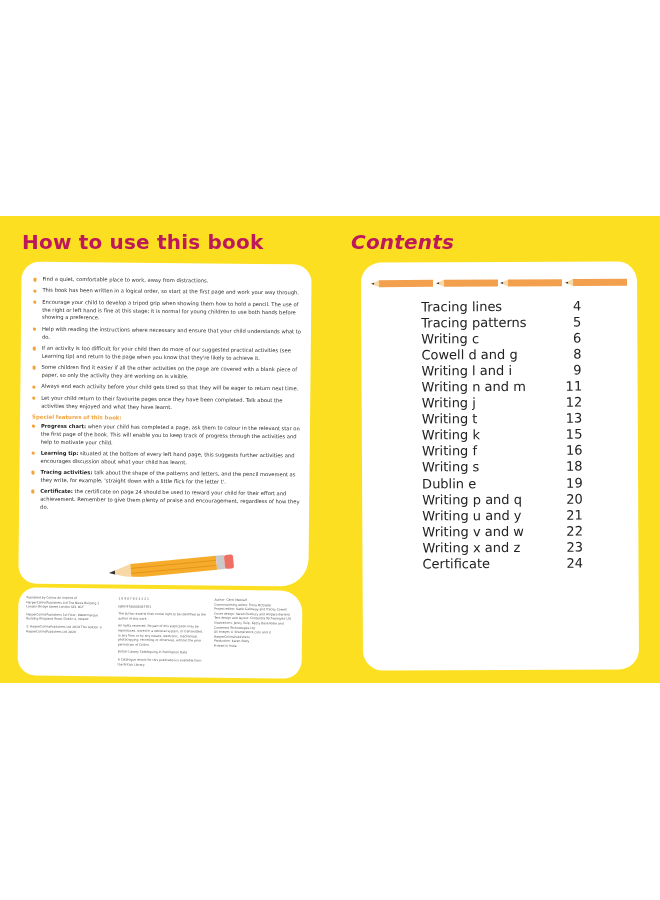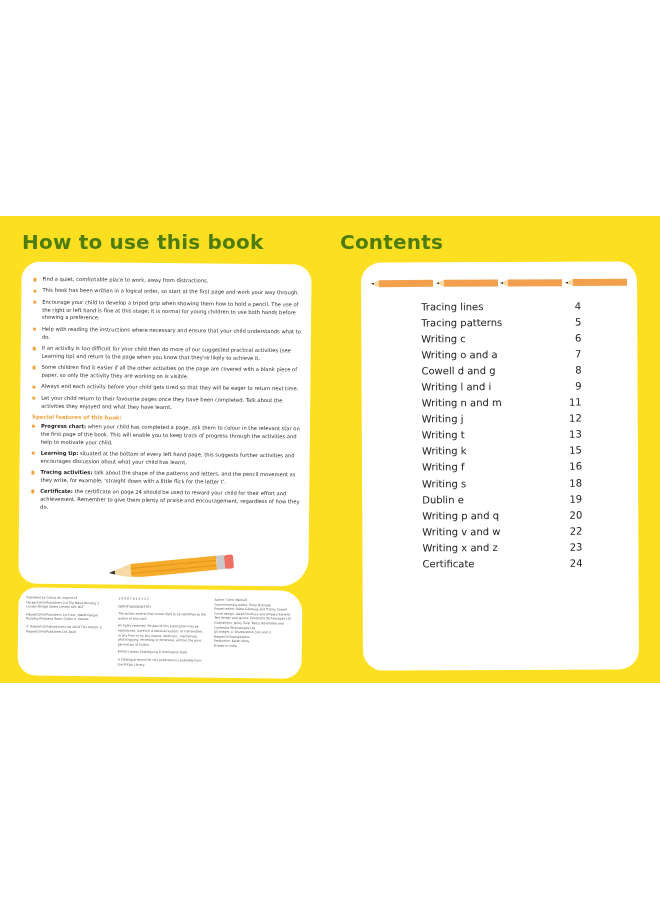"How to use this book" .page-title { color: #4d7c0f -> #be185d }
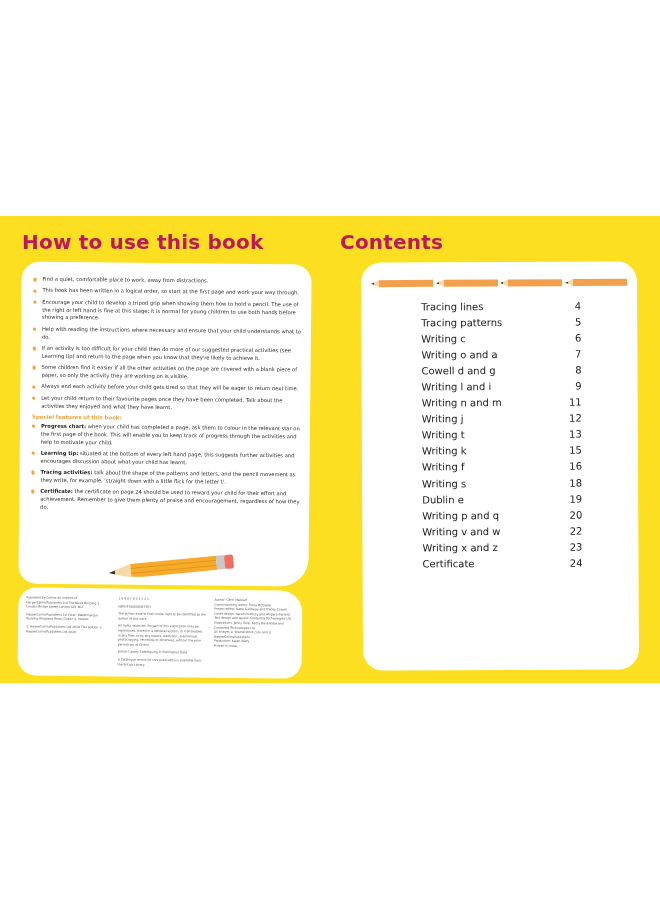"Contents" .title-right { font-style: none -> italic; left: 340px -> 351px }
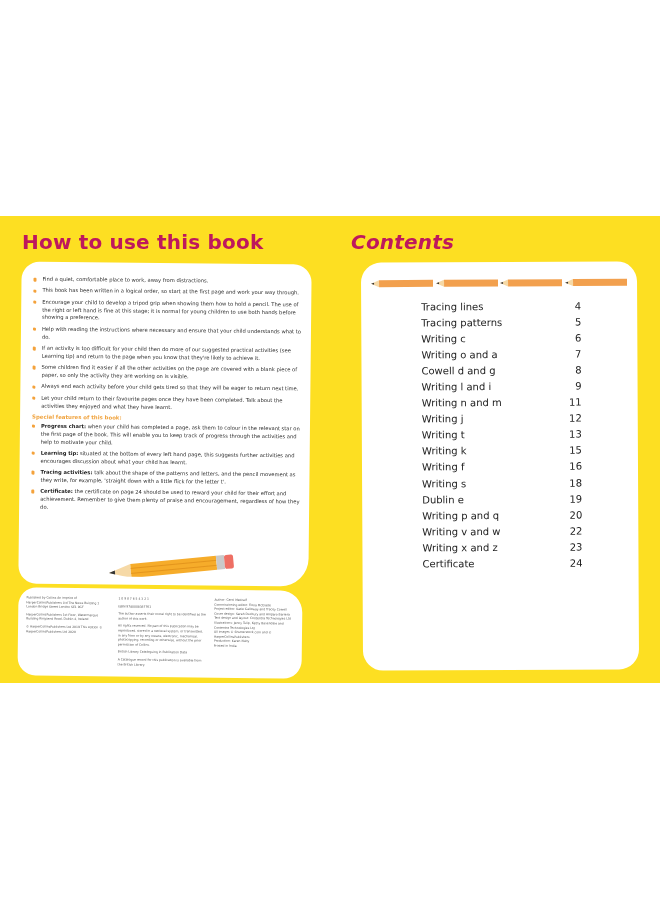"Tracing lines" .toc-row { font-size: 10px -> 13px }
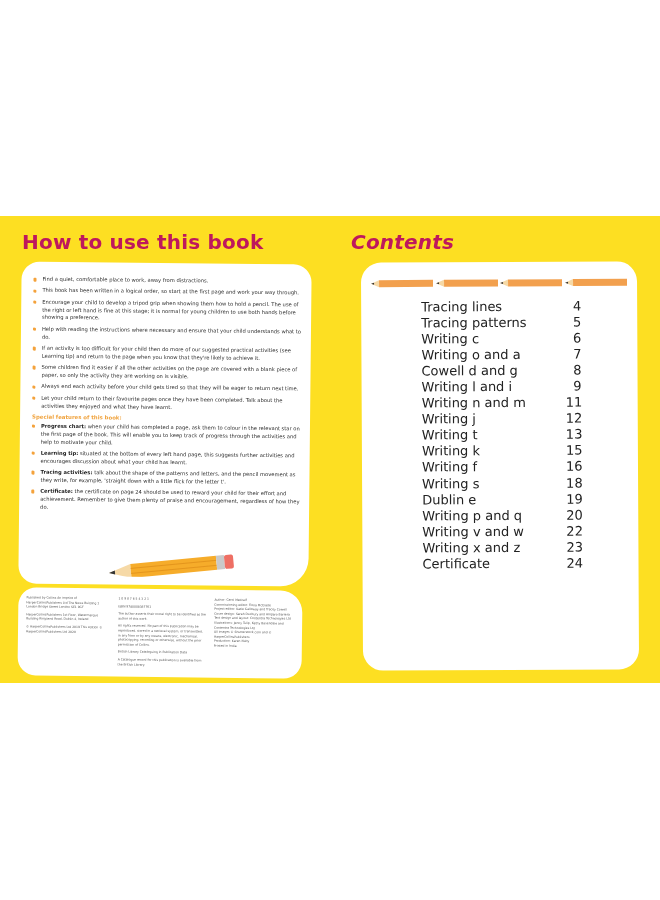"Writing o and a" div.toc-row { html: <div> <span>Writing o and a</span> <span>7</span> </div> -> none }
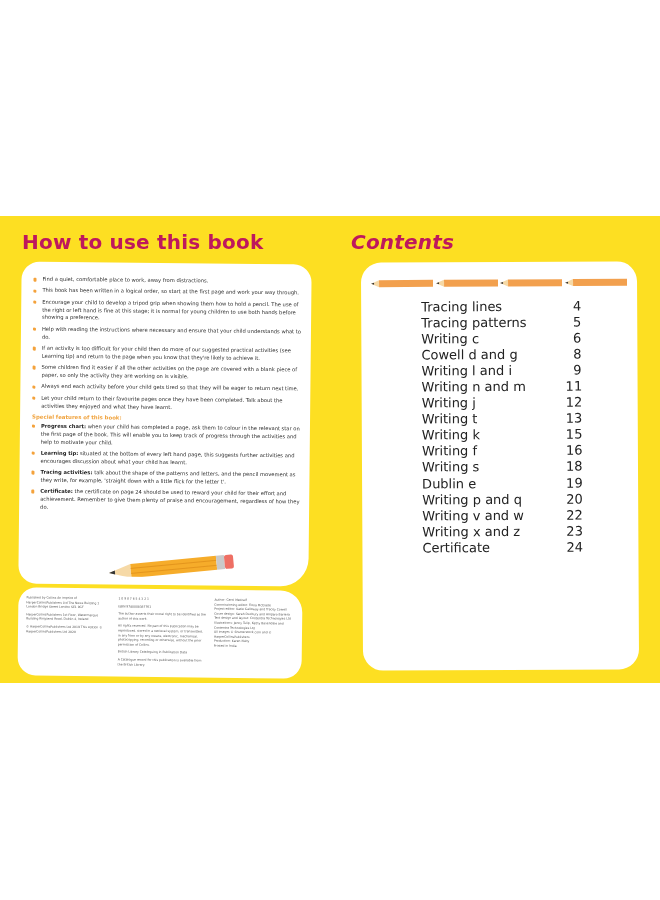"Writing u and y" div.toc-row { html: none -> <div> <span>Writing u and y</span> <span>21</span> </div> }
